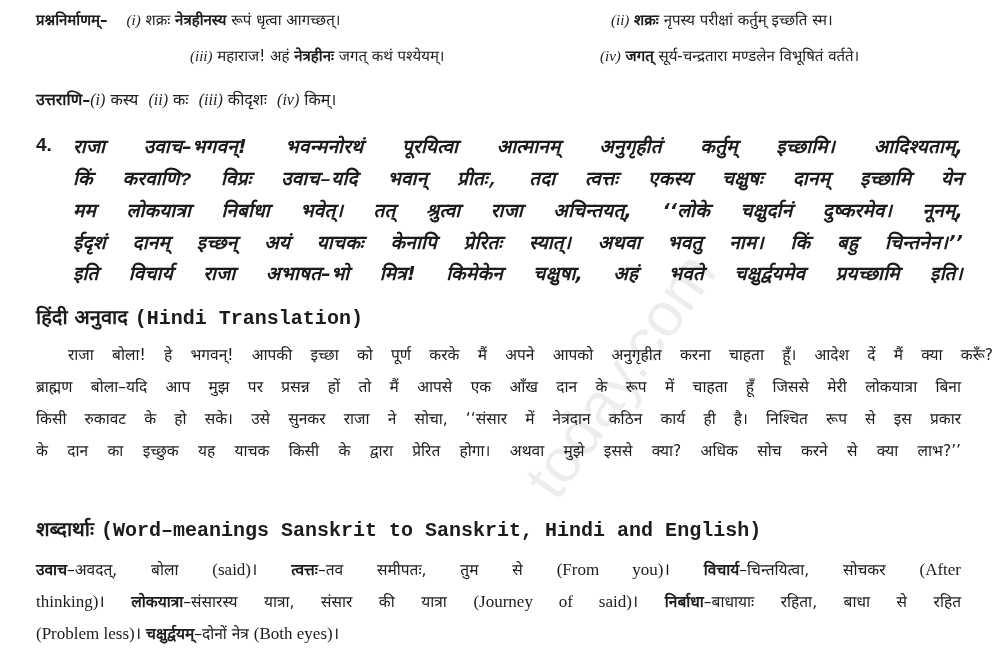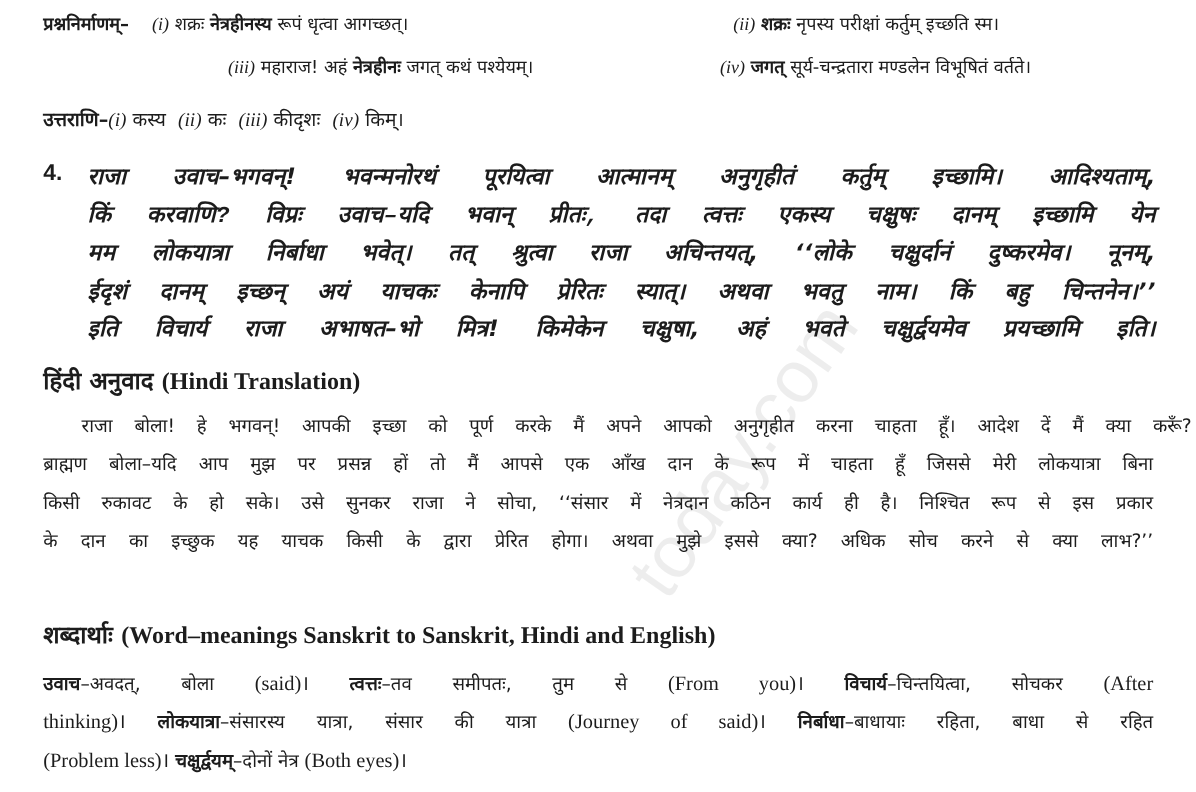"(Hindi Translation)" .heading .eng { font-family: Liberation Serif, serif -> Liberation Mono, monospace }
